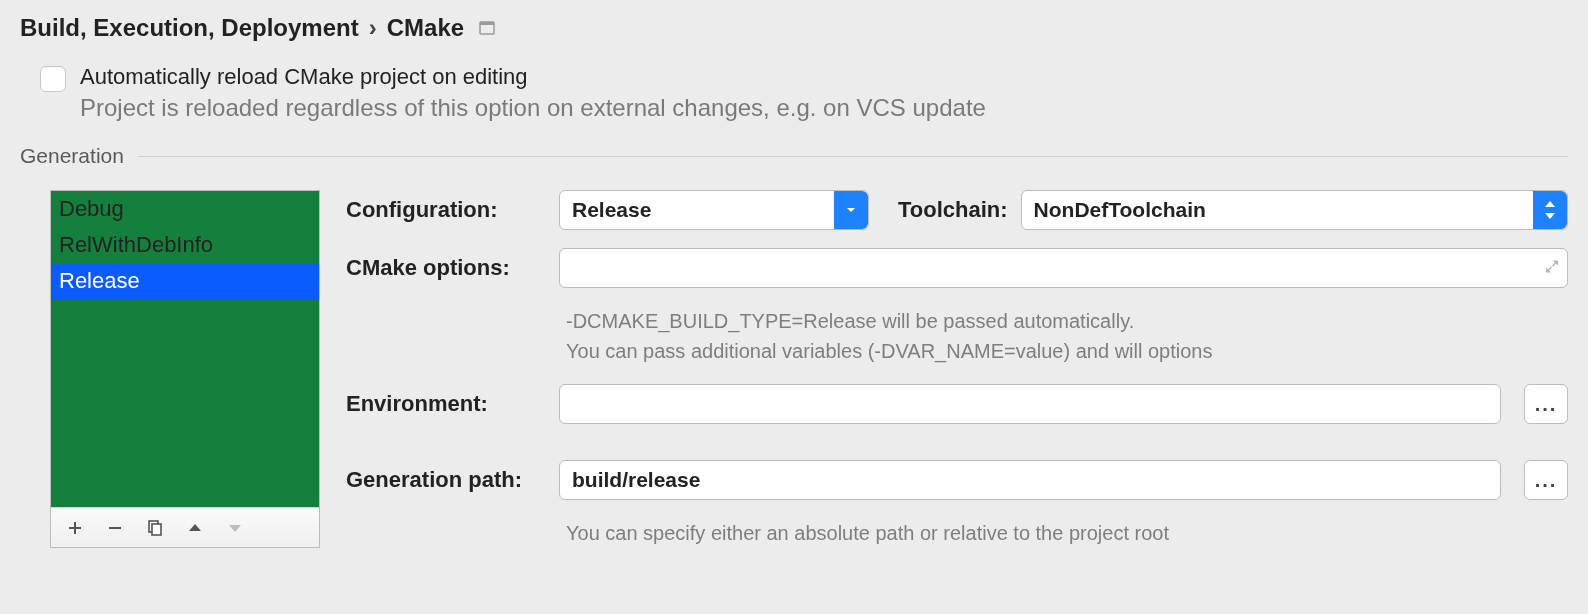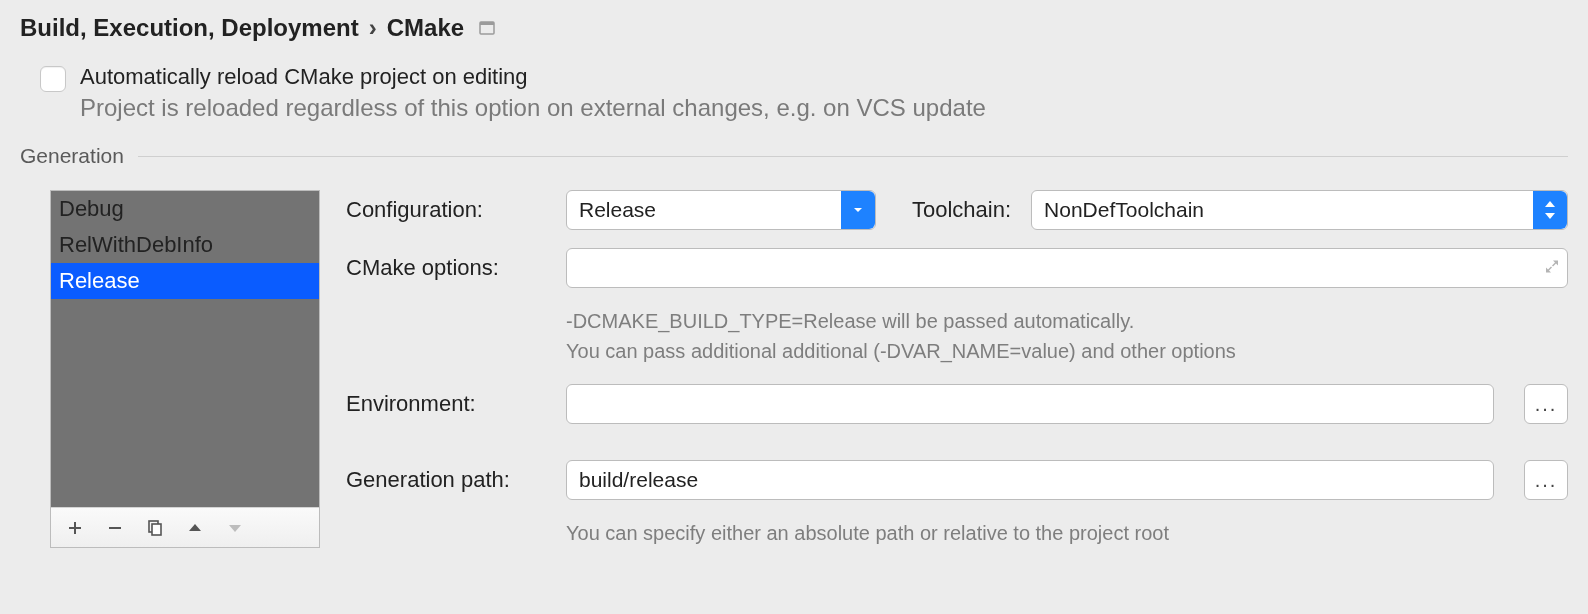"Debug" .list-panel { background: #737373 -> #15803d }
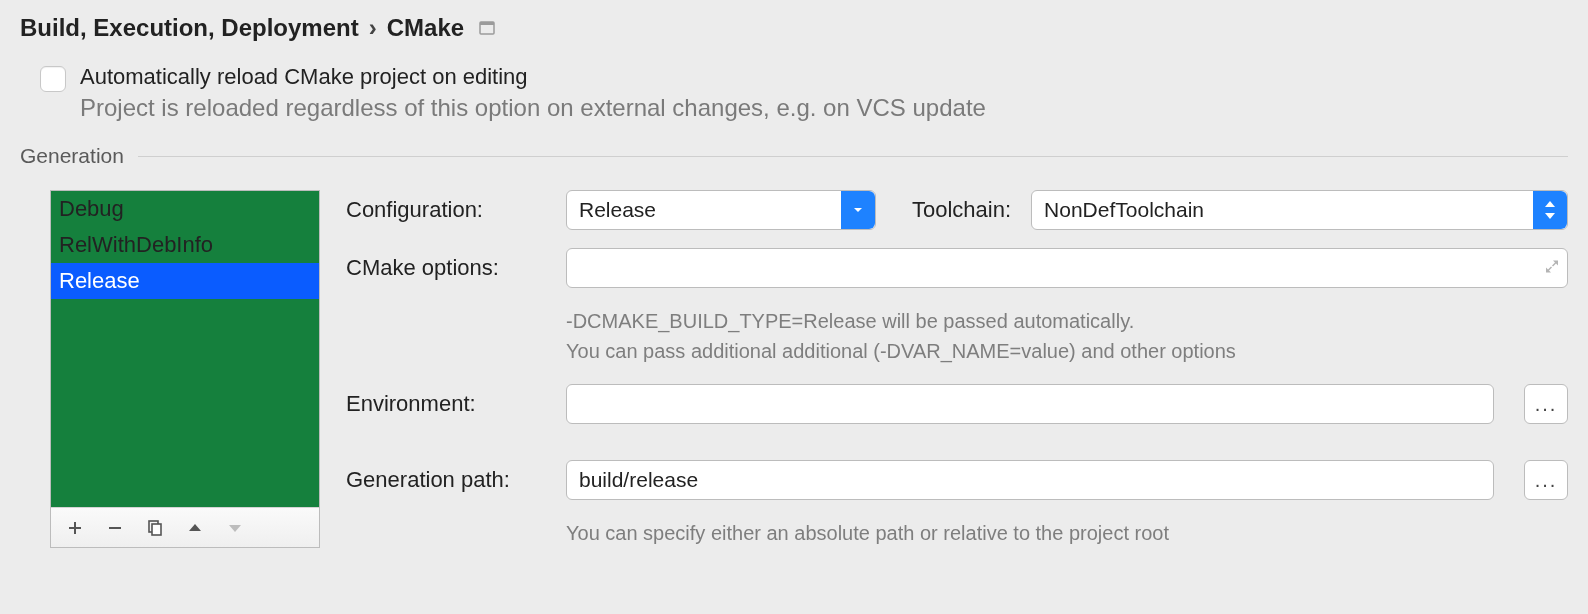"Configuration:" .row { font-weight: none -> bold; gap: 20px -> 13px }
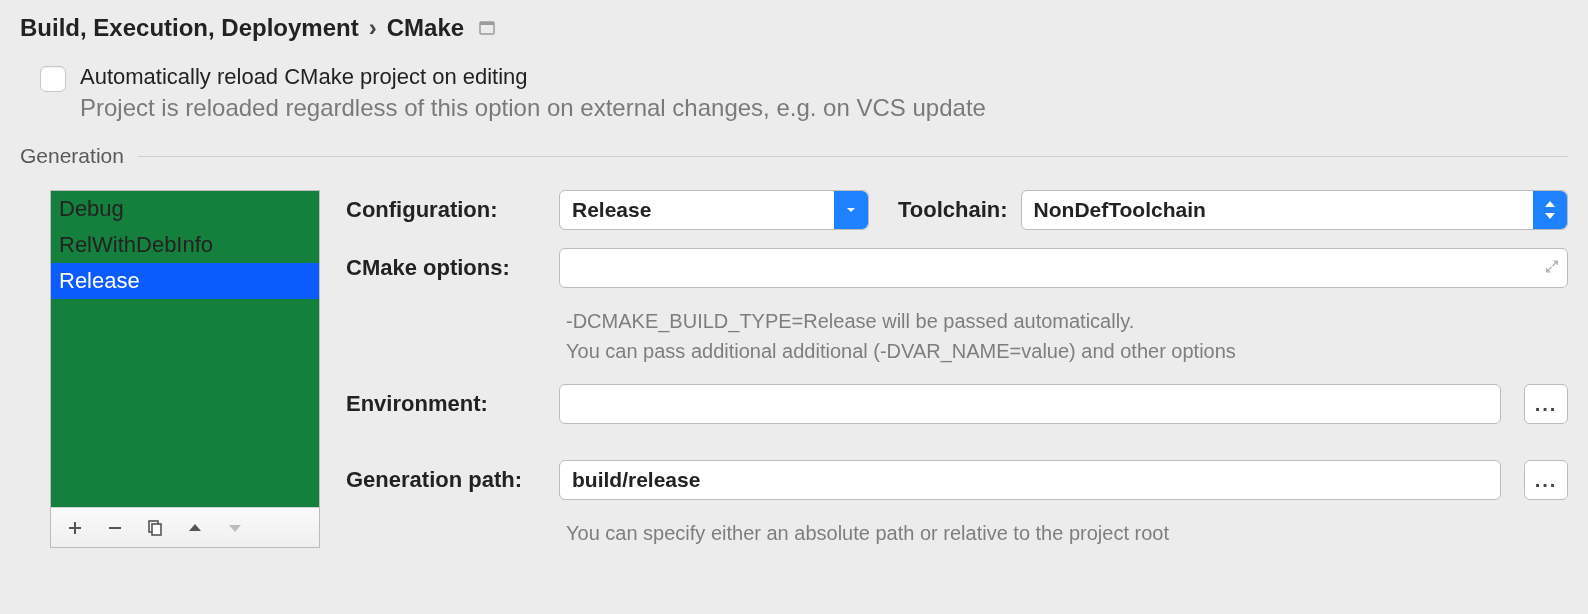"You can pass additional additional" div { text: additional (-DVAR_NAME=value) and other -> variables (-DVAR_NAME=value) and will }
